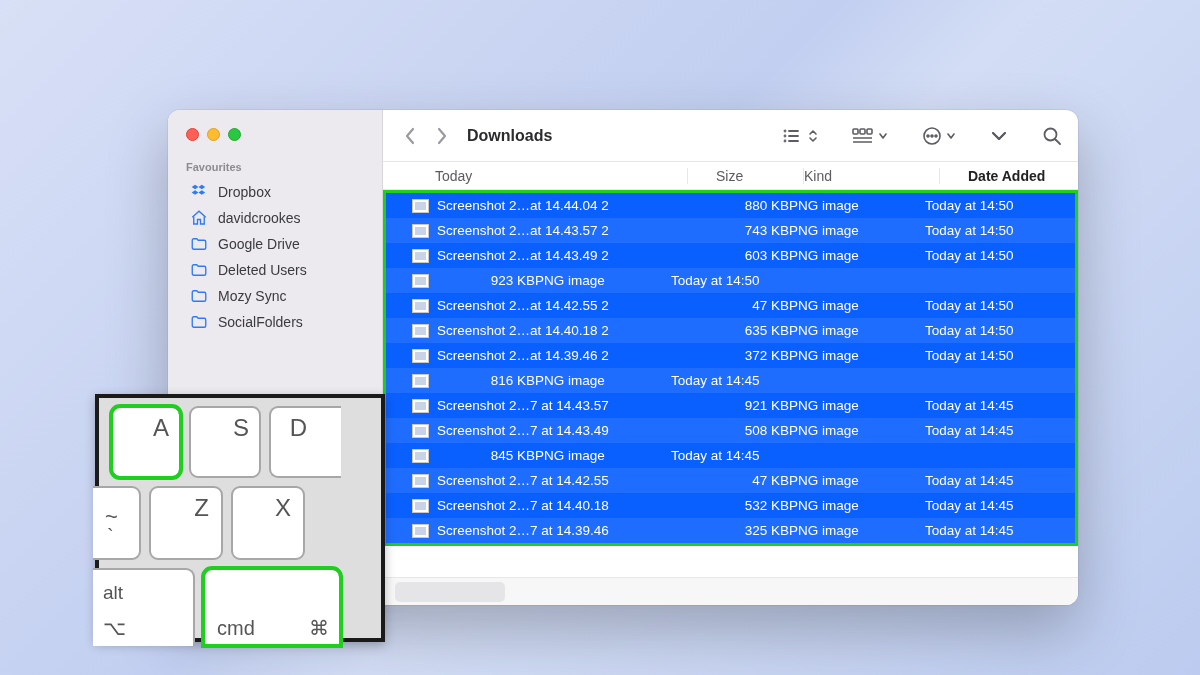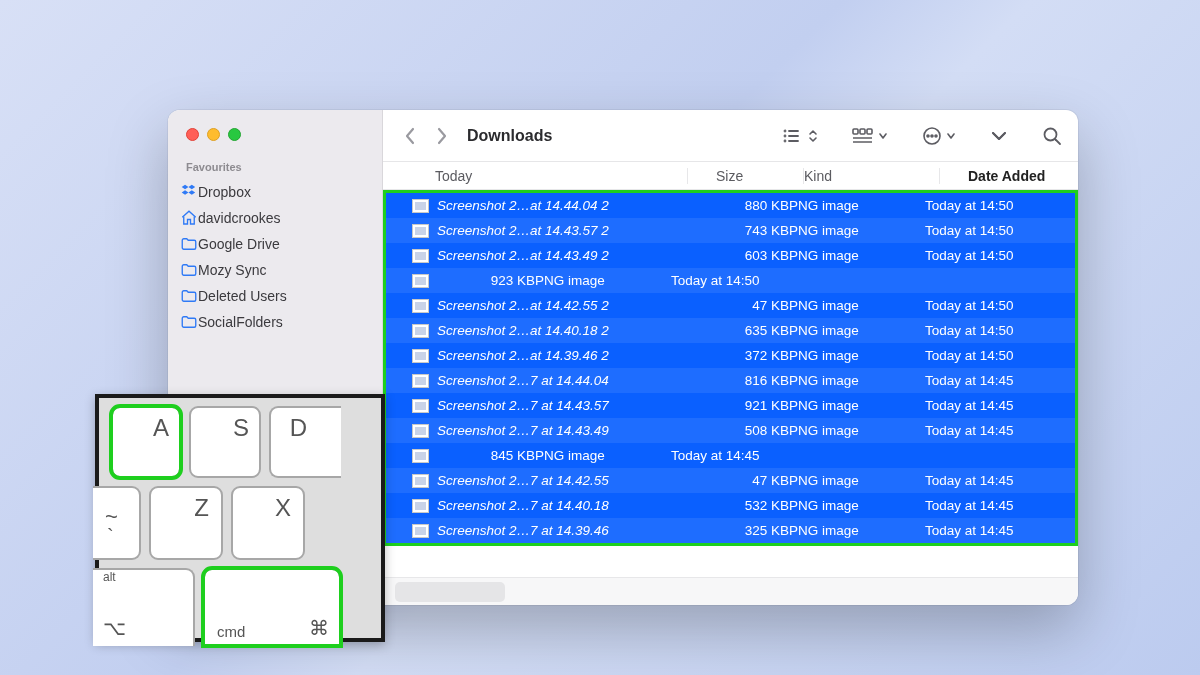"Dropbox" .side-item { gap: none -> 10px; padding: 4px 12px -> 4px 22px }
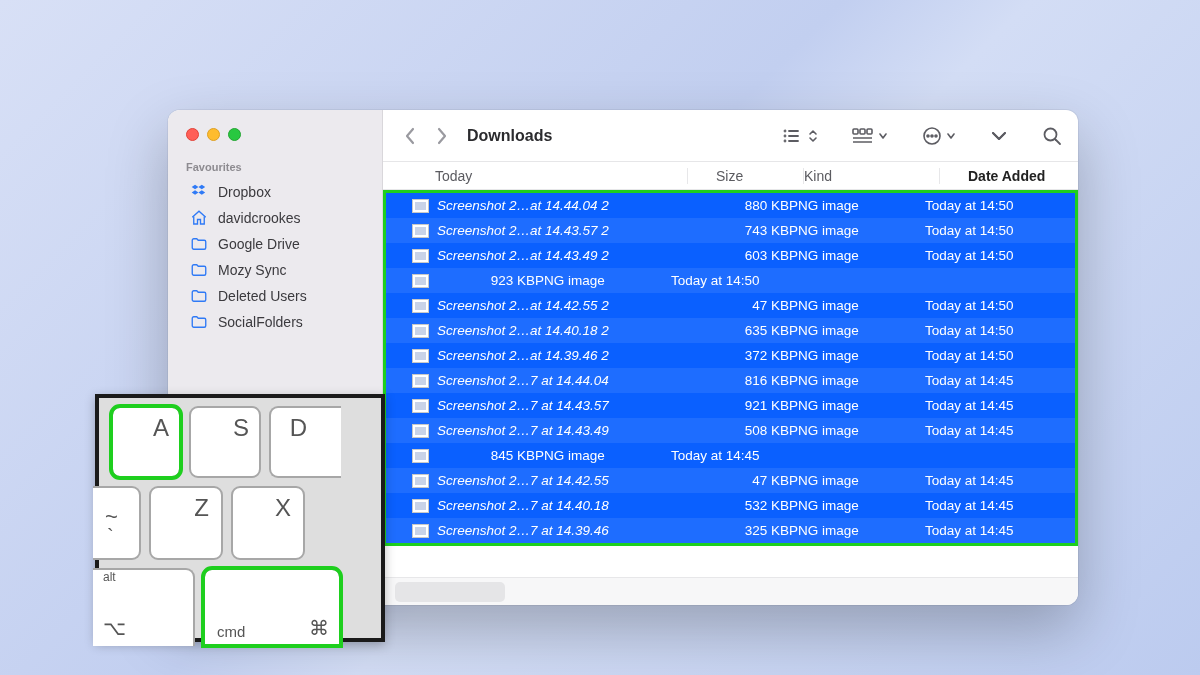"Screenshot 2…at 14.44.04 2" .row .fn { font-style: italic -> none }
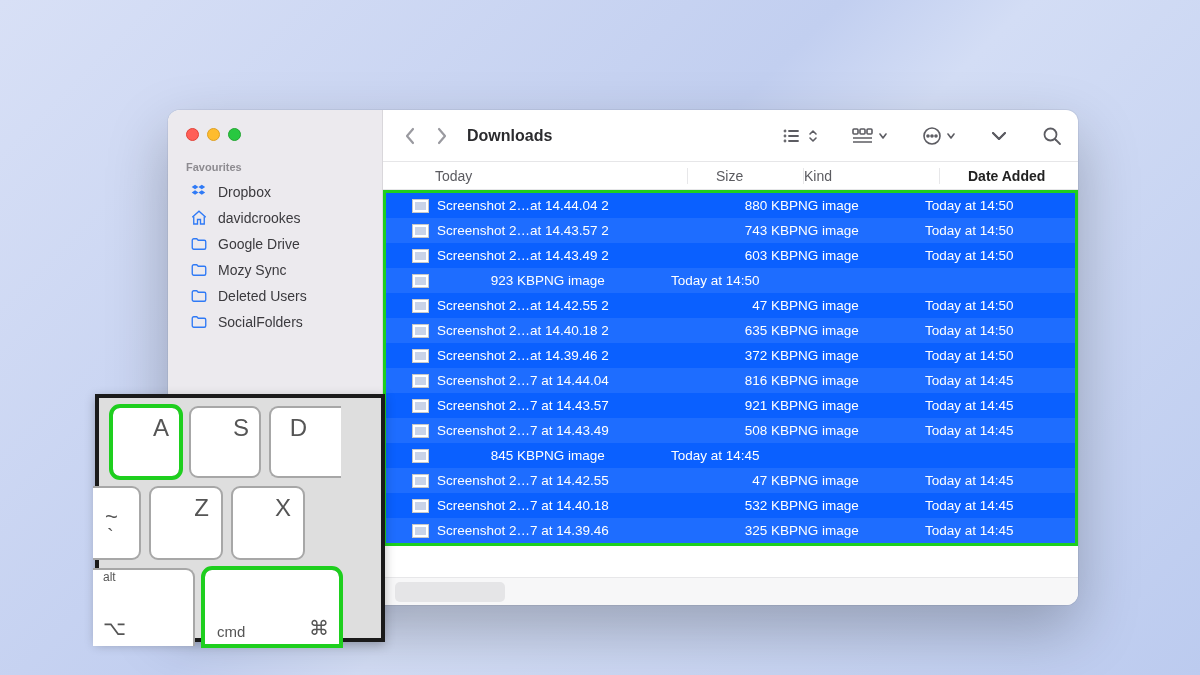"Mozy Sync" div.side-item { order: before "Deleted Users" -> after "Deleted Users" }
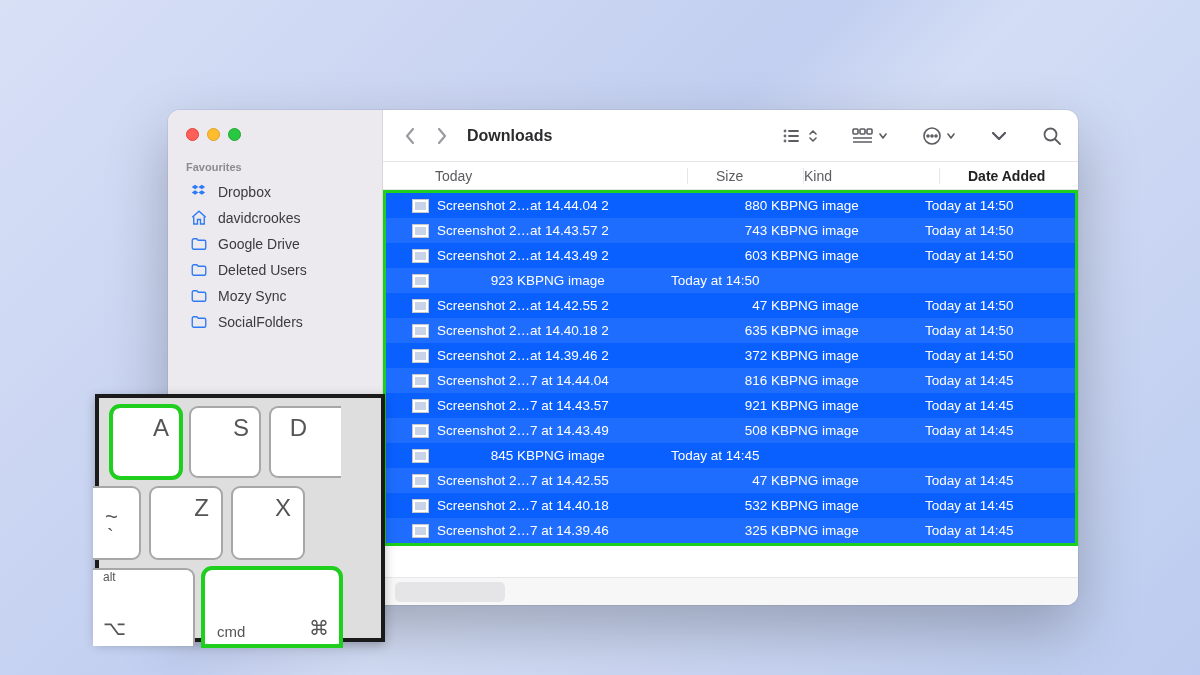"Screenshot 2…7 at 14.44.04" span.fn { html: <span>Screenshot 2…7 at 14.44.04</span> -> none }
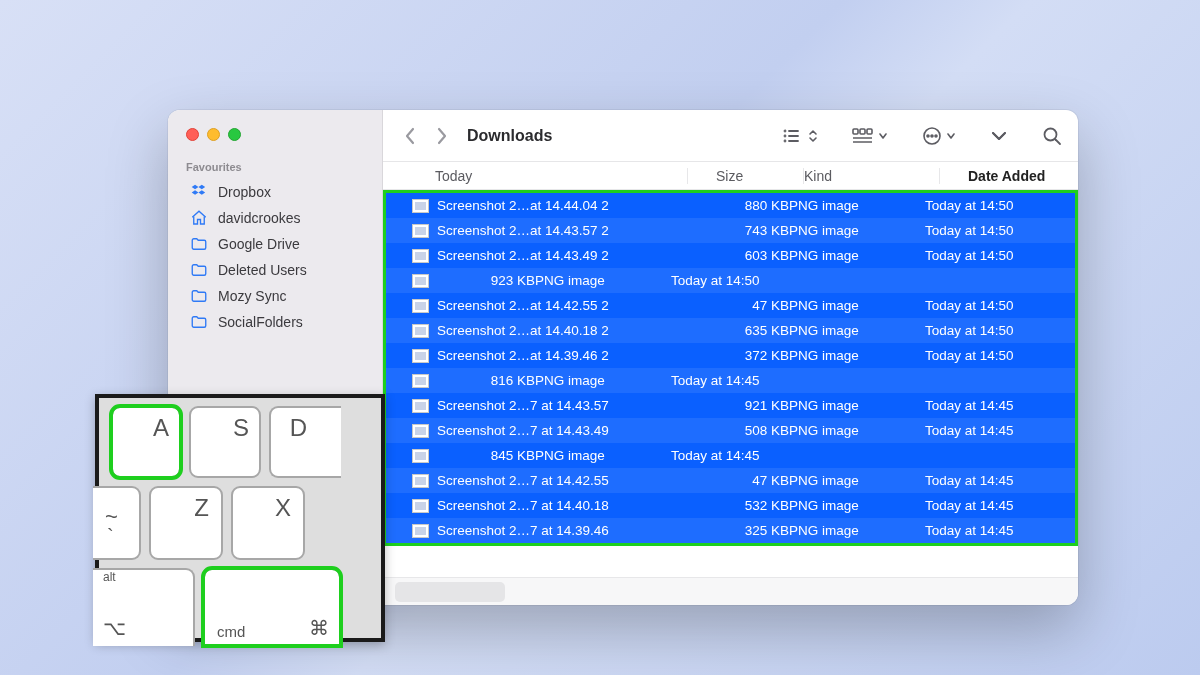"alt" .kAlt .small { font-size: 12px -> 19px; top: 0 -> 12px }
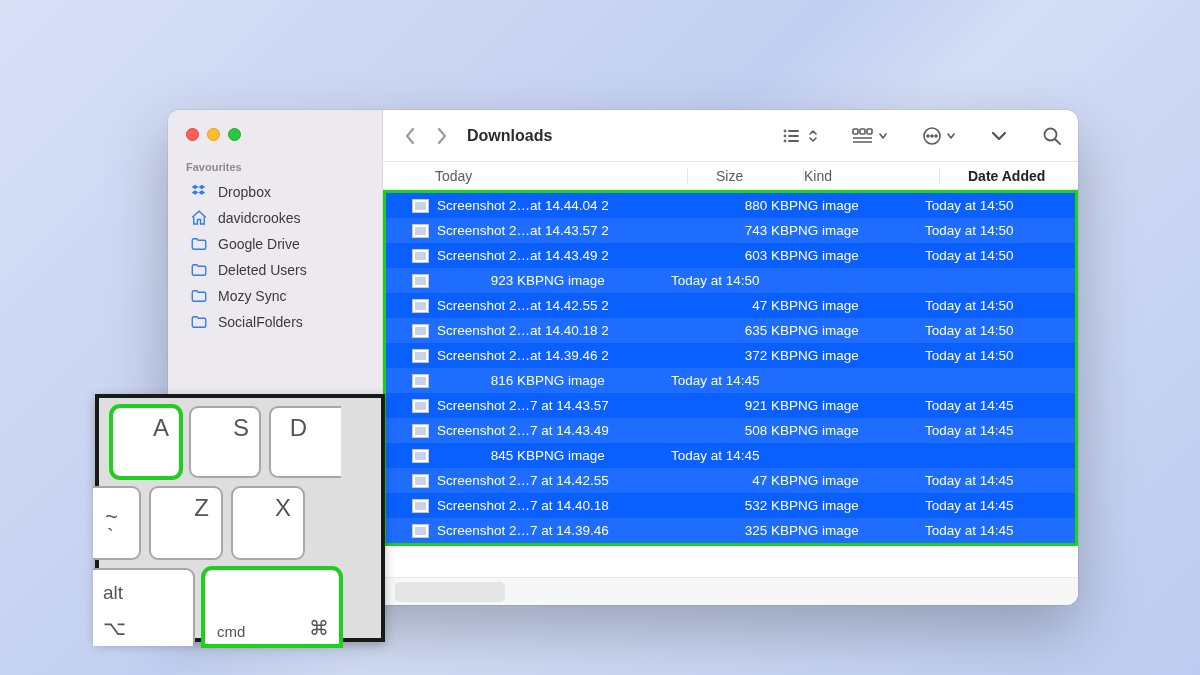"cmd" .kCmd .small { font-size: 15px -> 20px }
